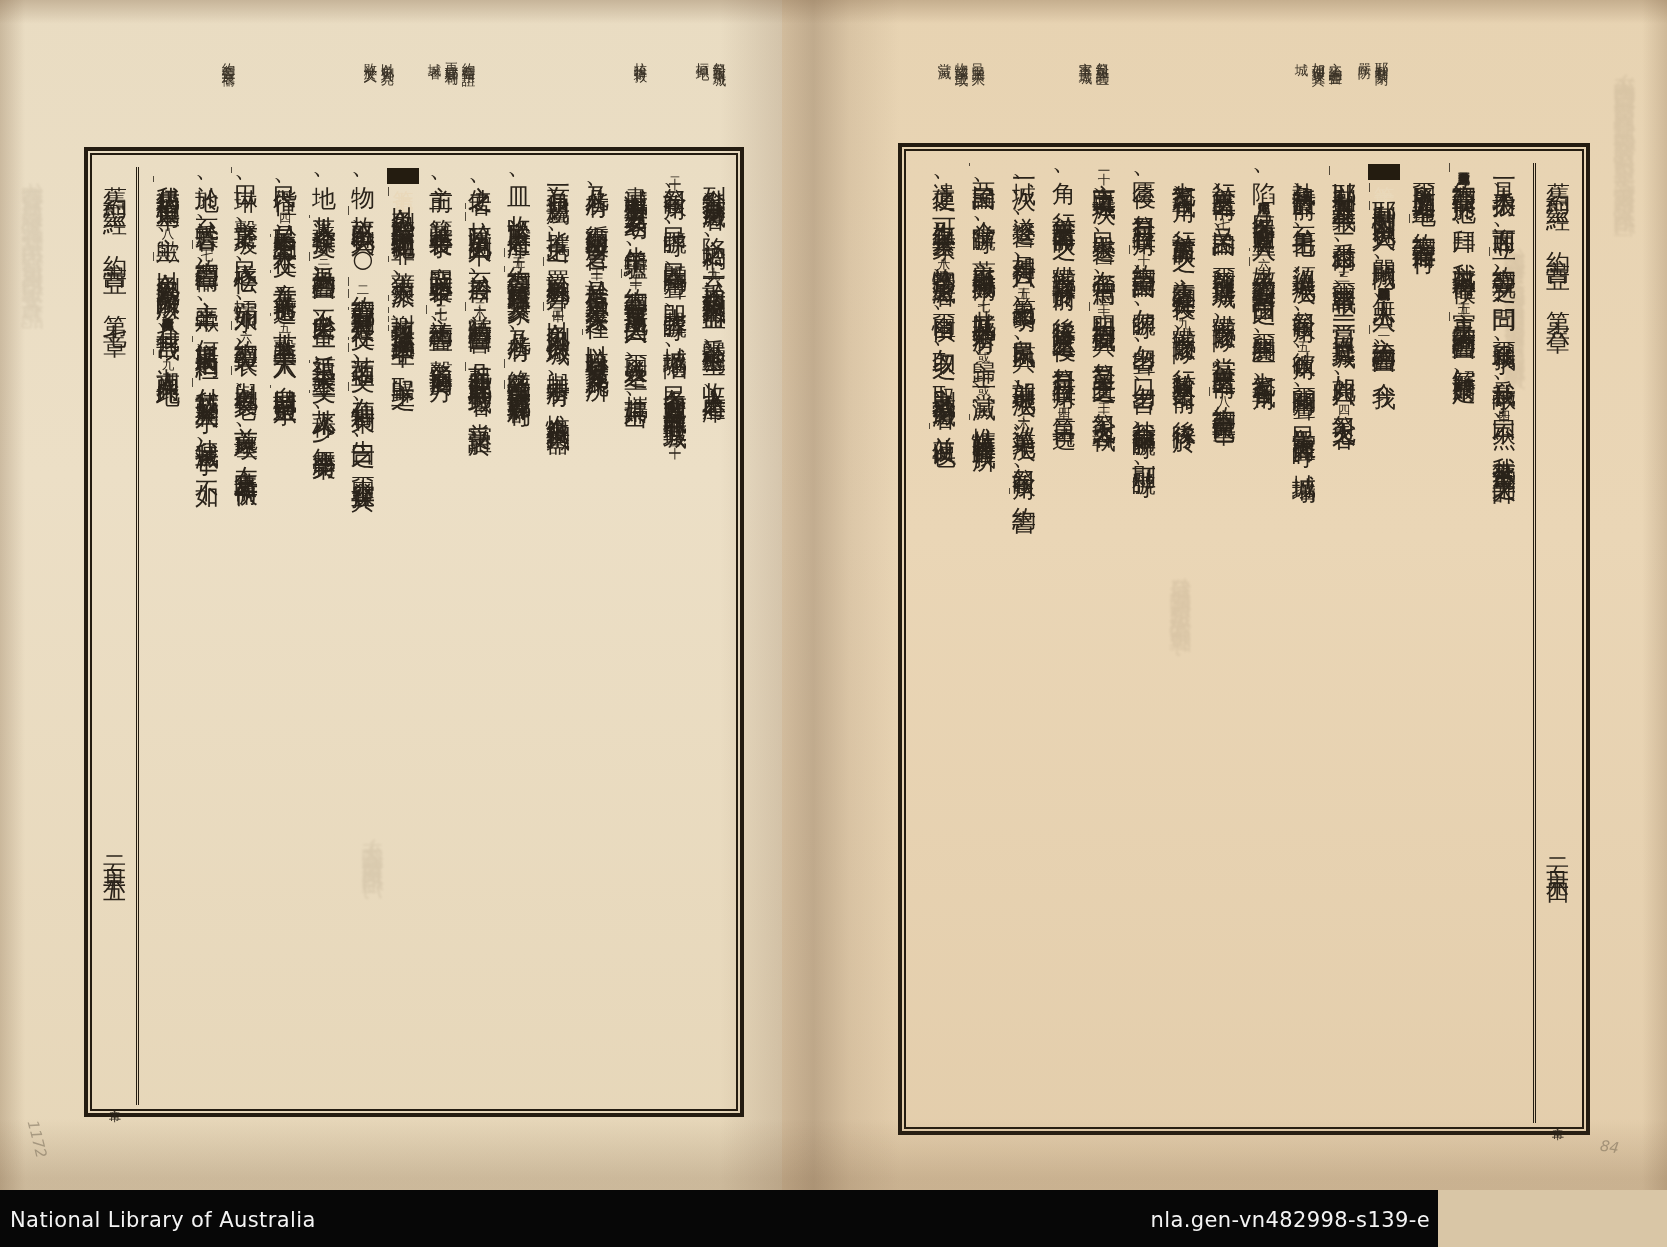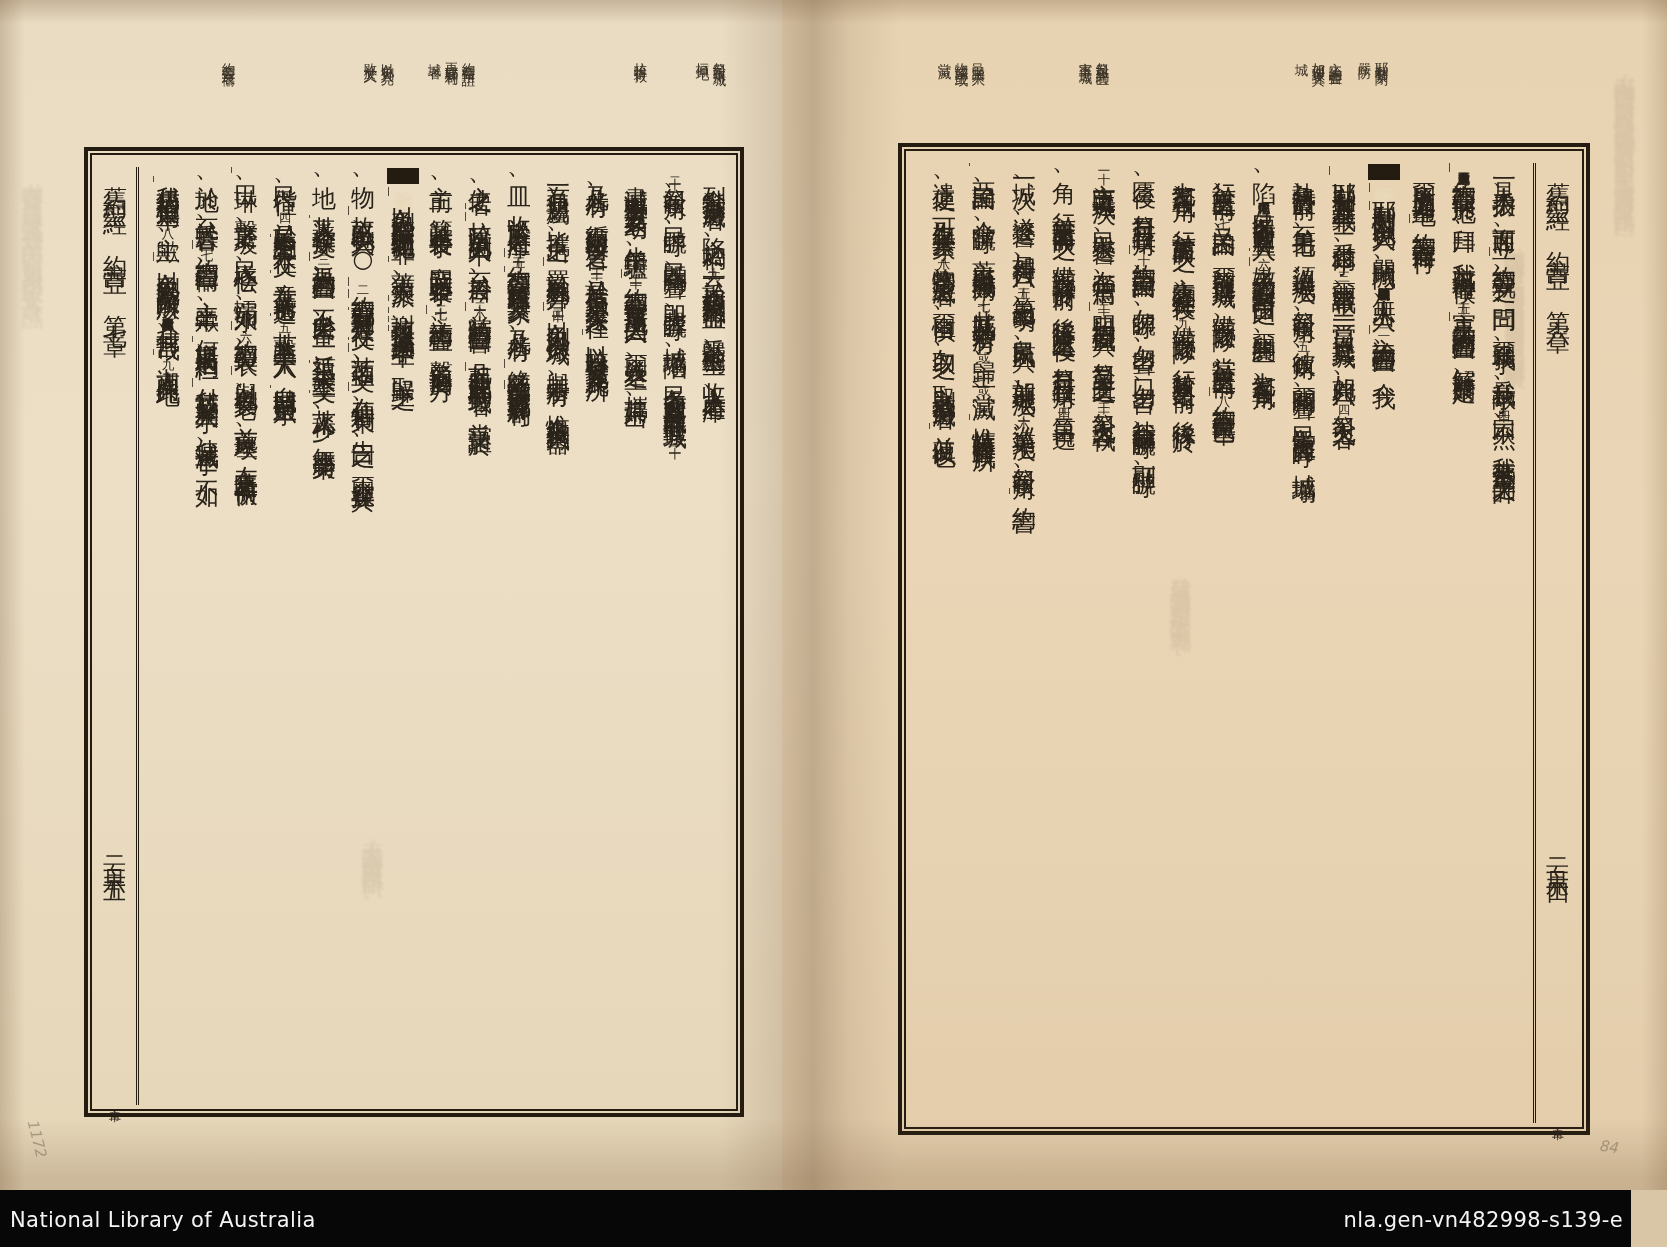"National Library of Australia" #footer { width: 1631px -> 1438px }
